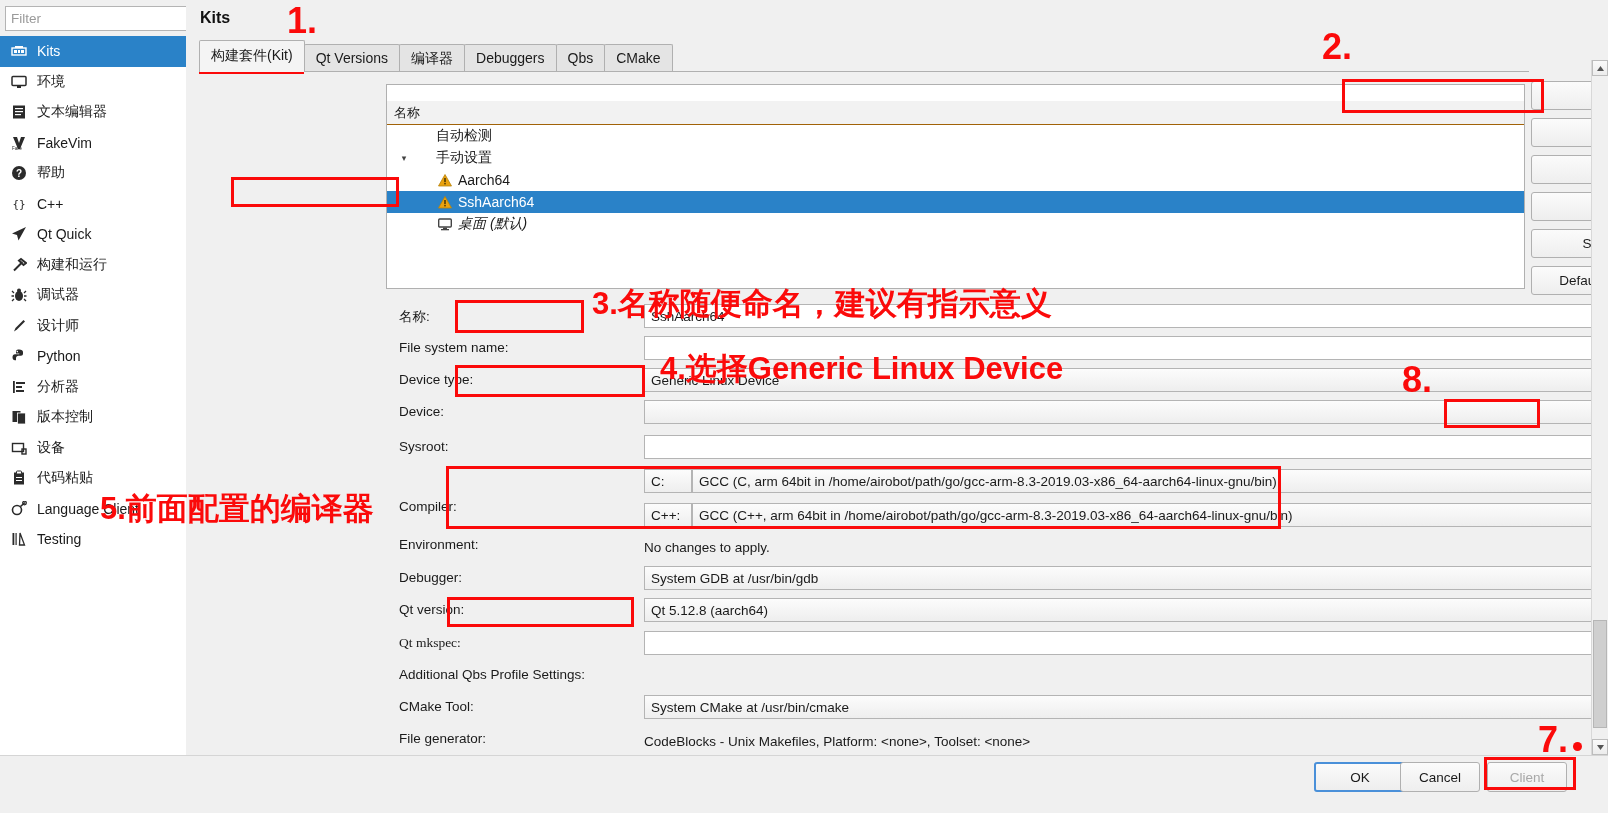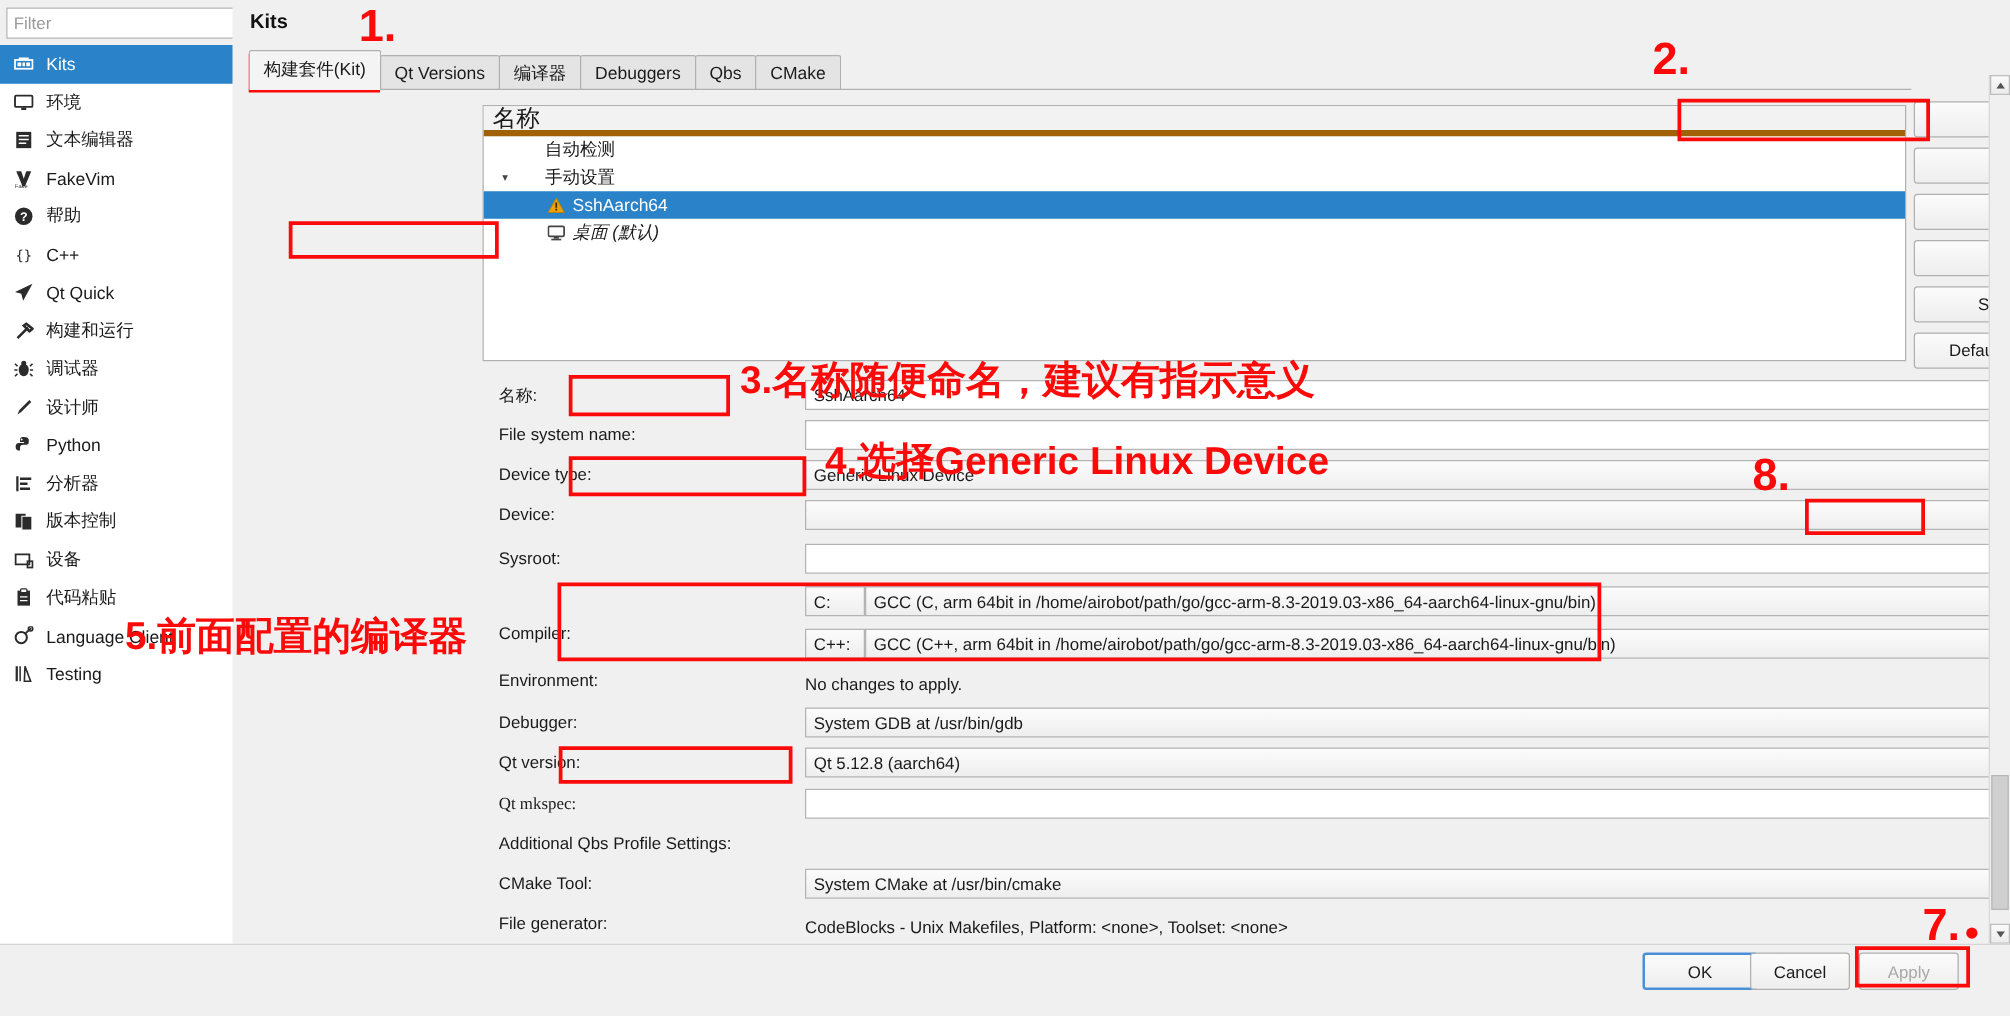"名称" #tree-header { border-bottom: 5px solid #a16207 -> 1px solid #a16207; font-size: 19px -> 13px; margin-top: none -> 16px }
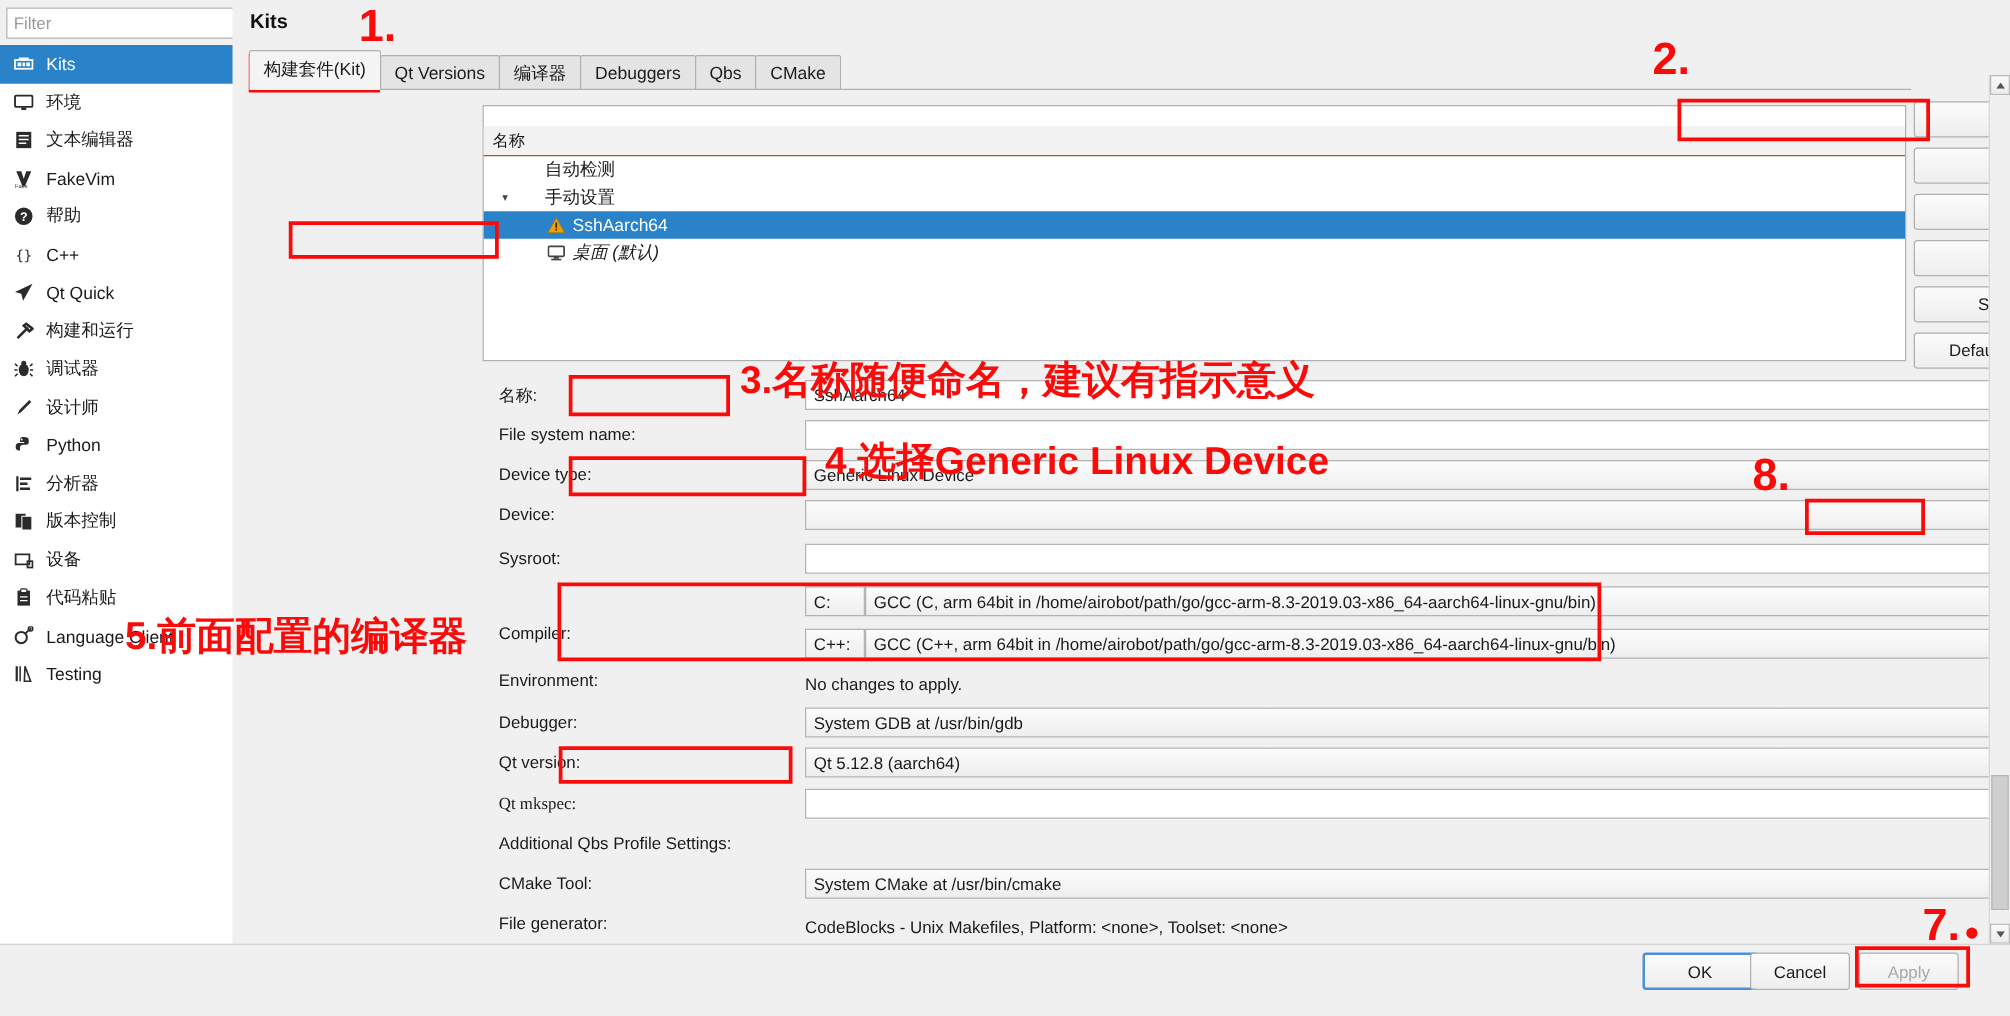"Aarch64" div.tree-row { html: none -> <div> <span></span> <span> <svg> <path></path> <rect></rect> <rect></rect> </svg> </span> <span>Aarch64</span> </div> }
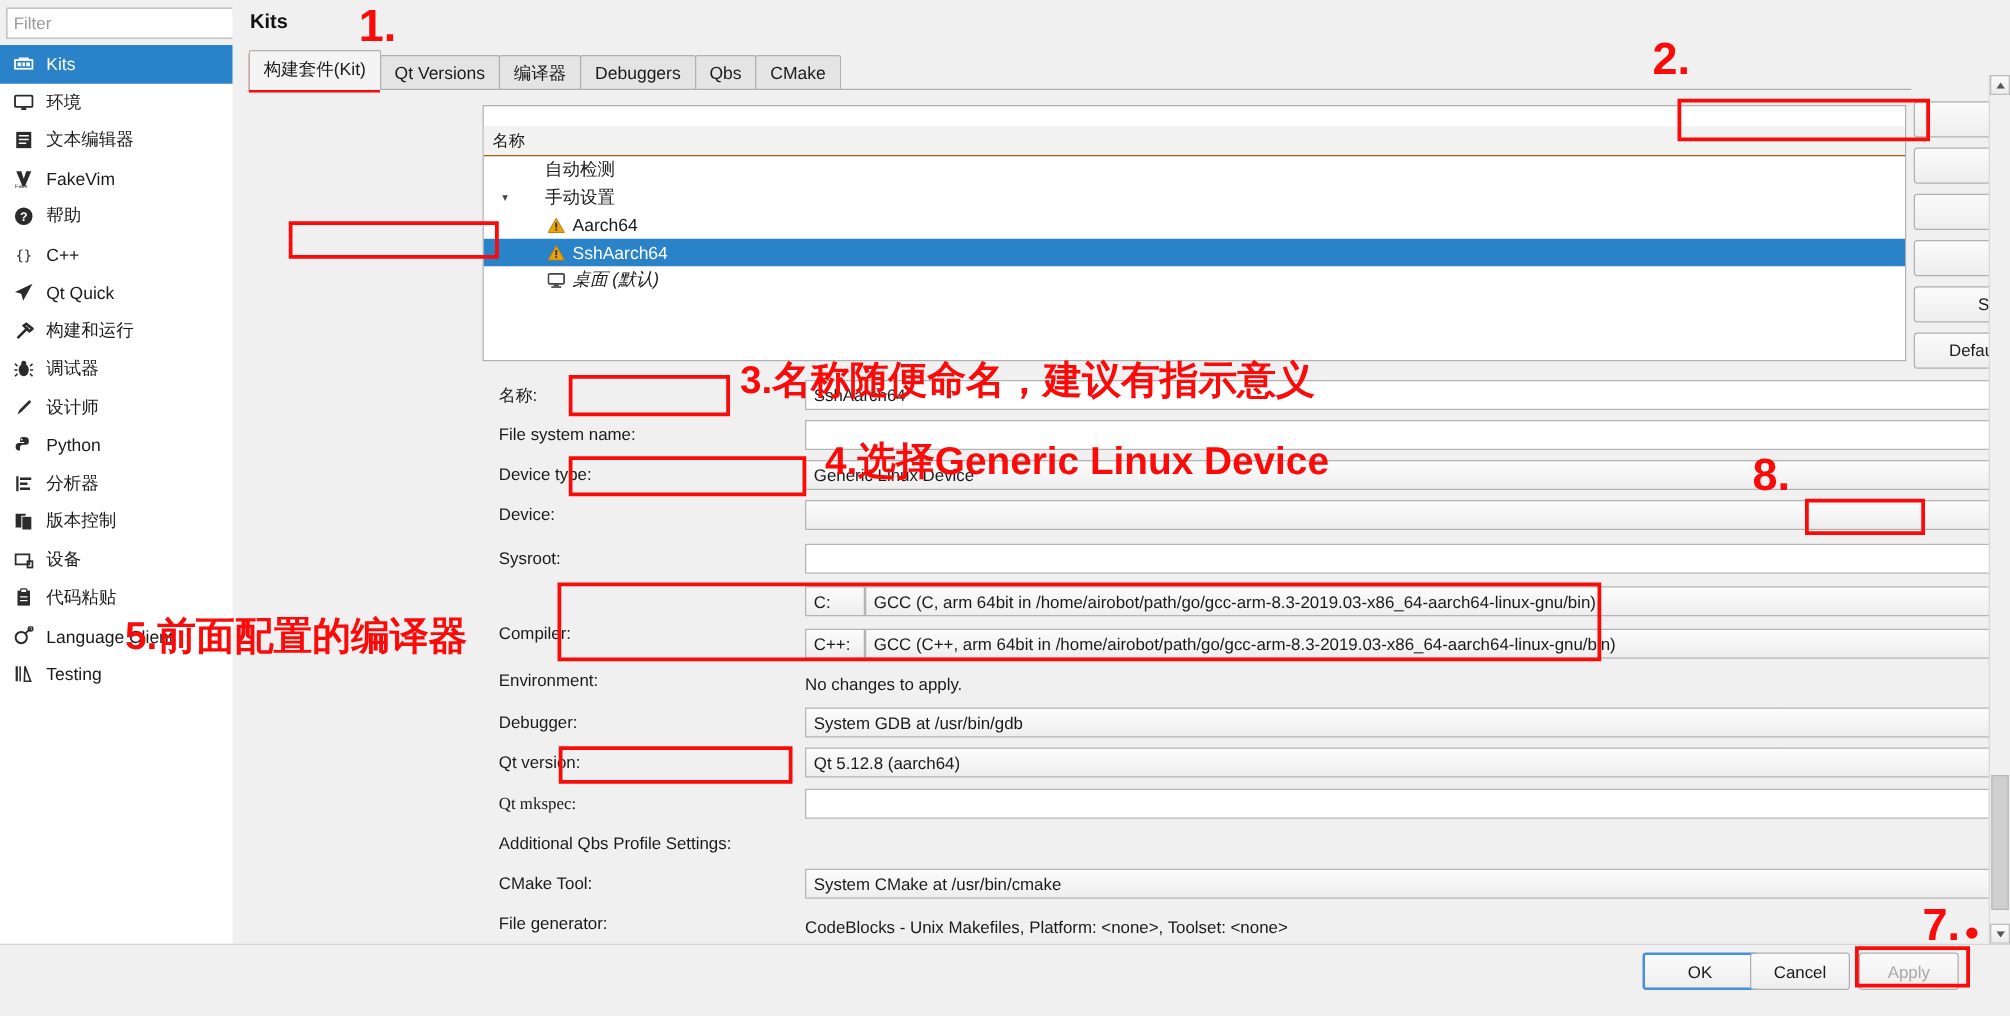"Apply" div.btn { text: Apply -> Client }
